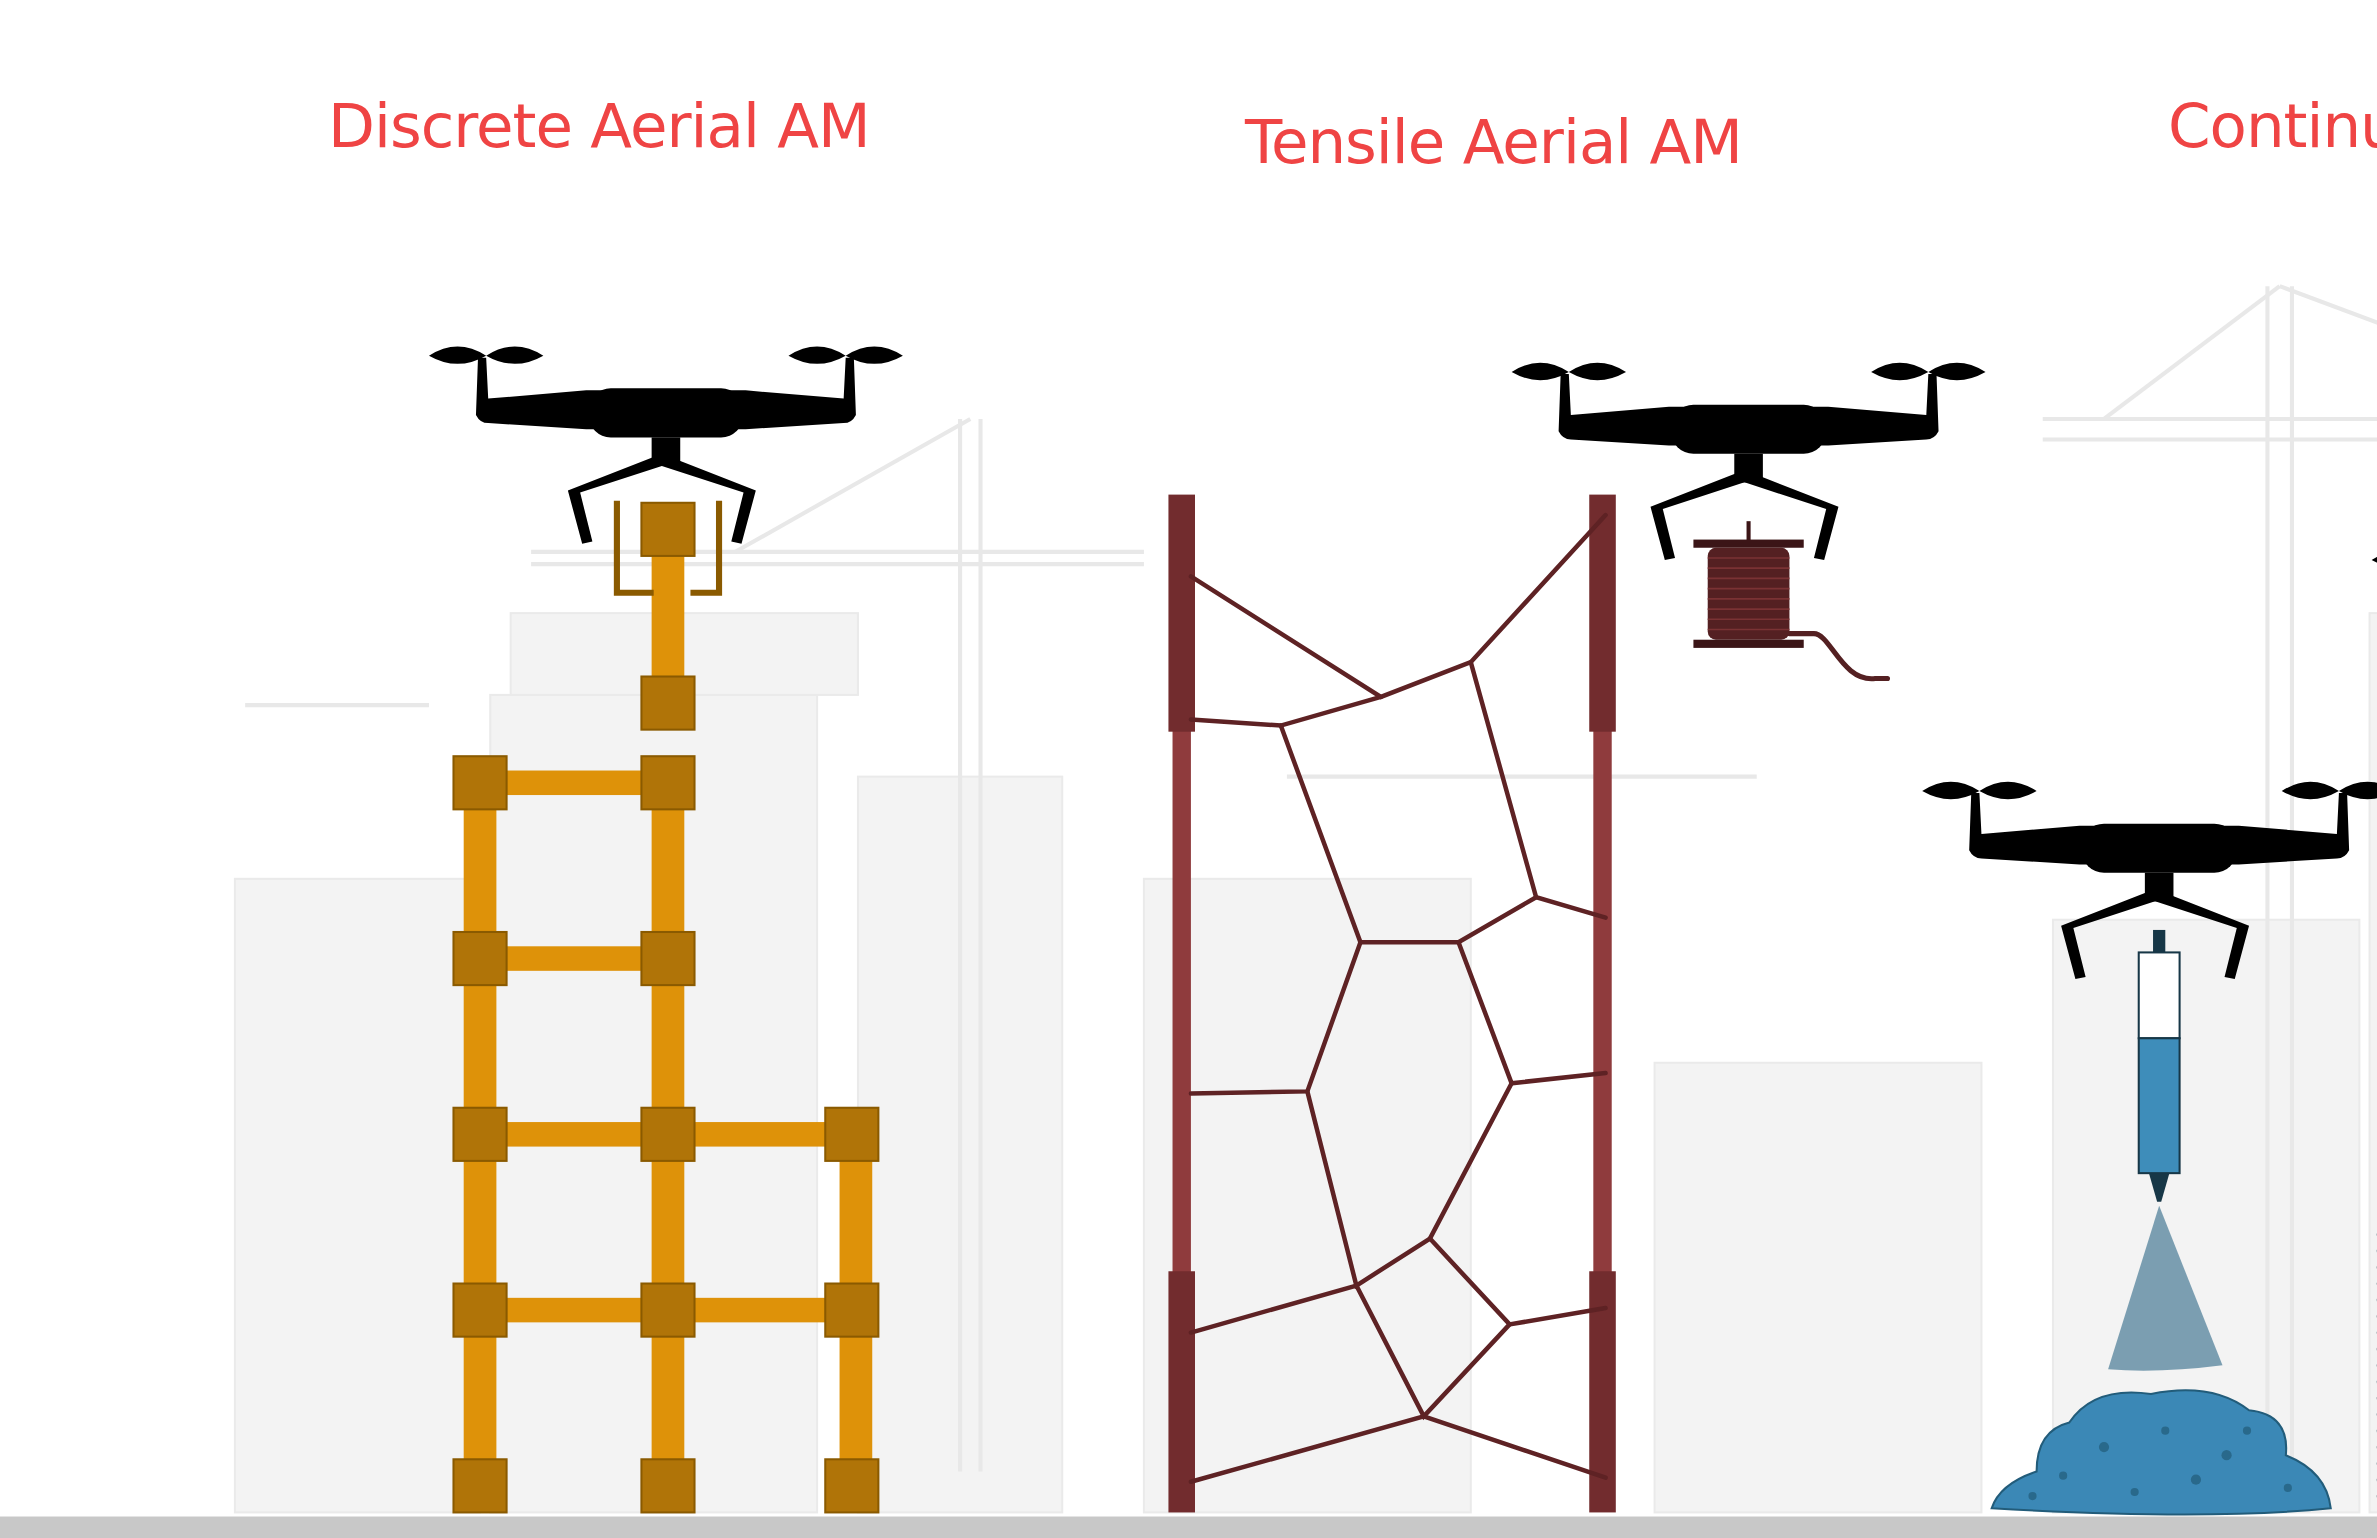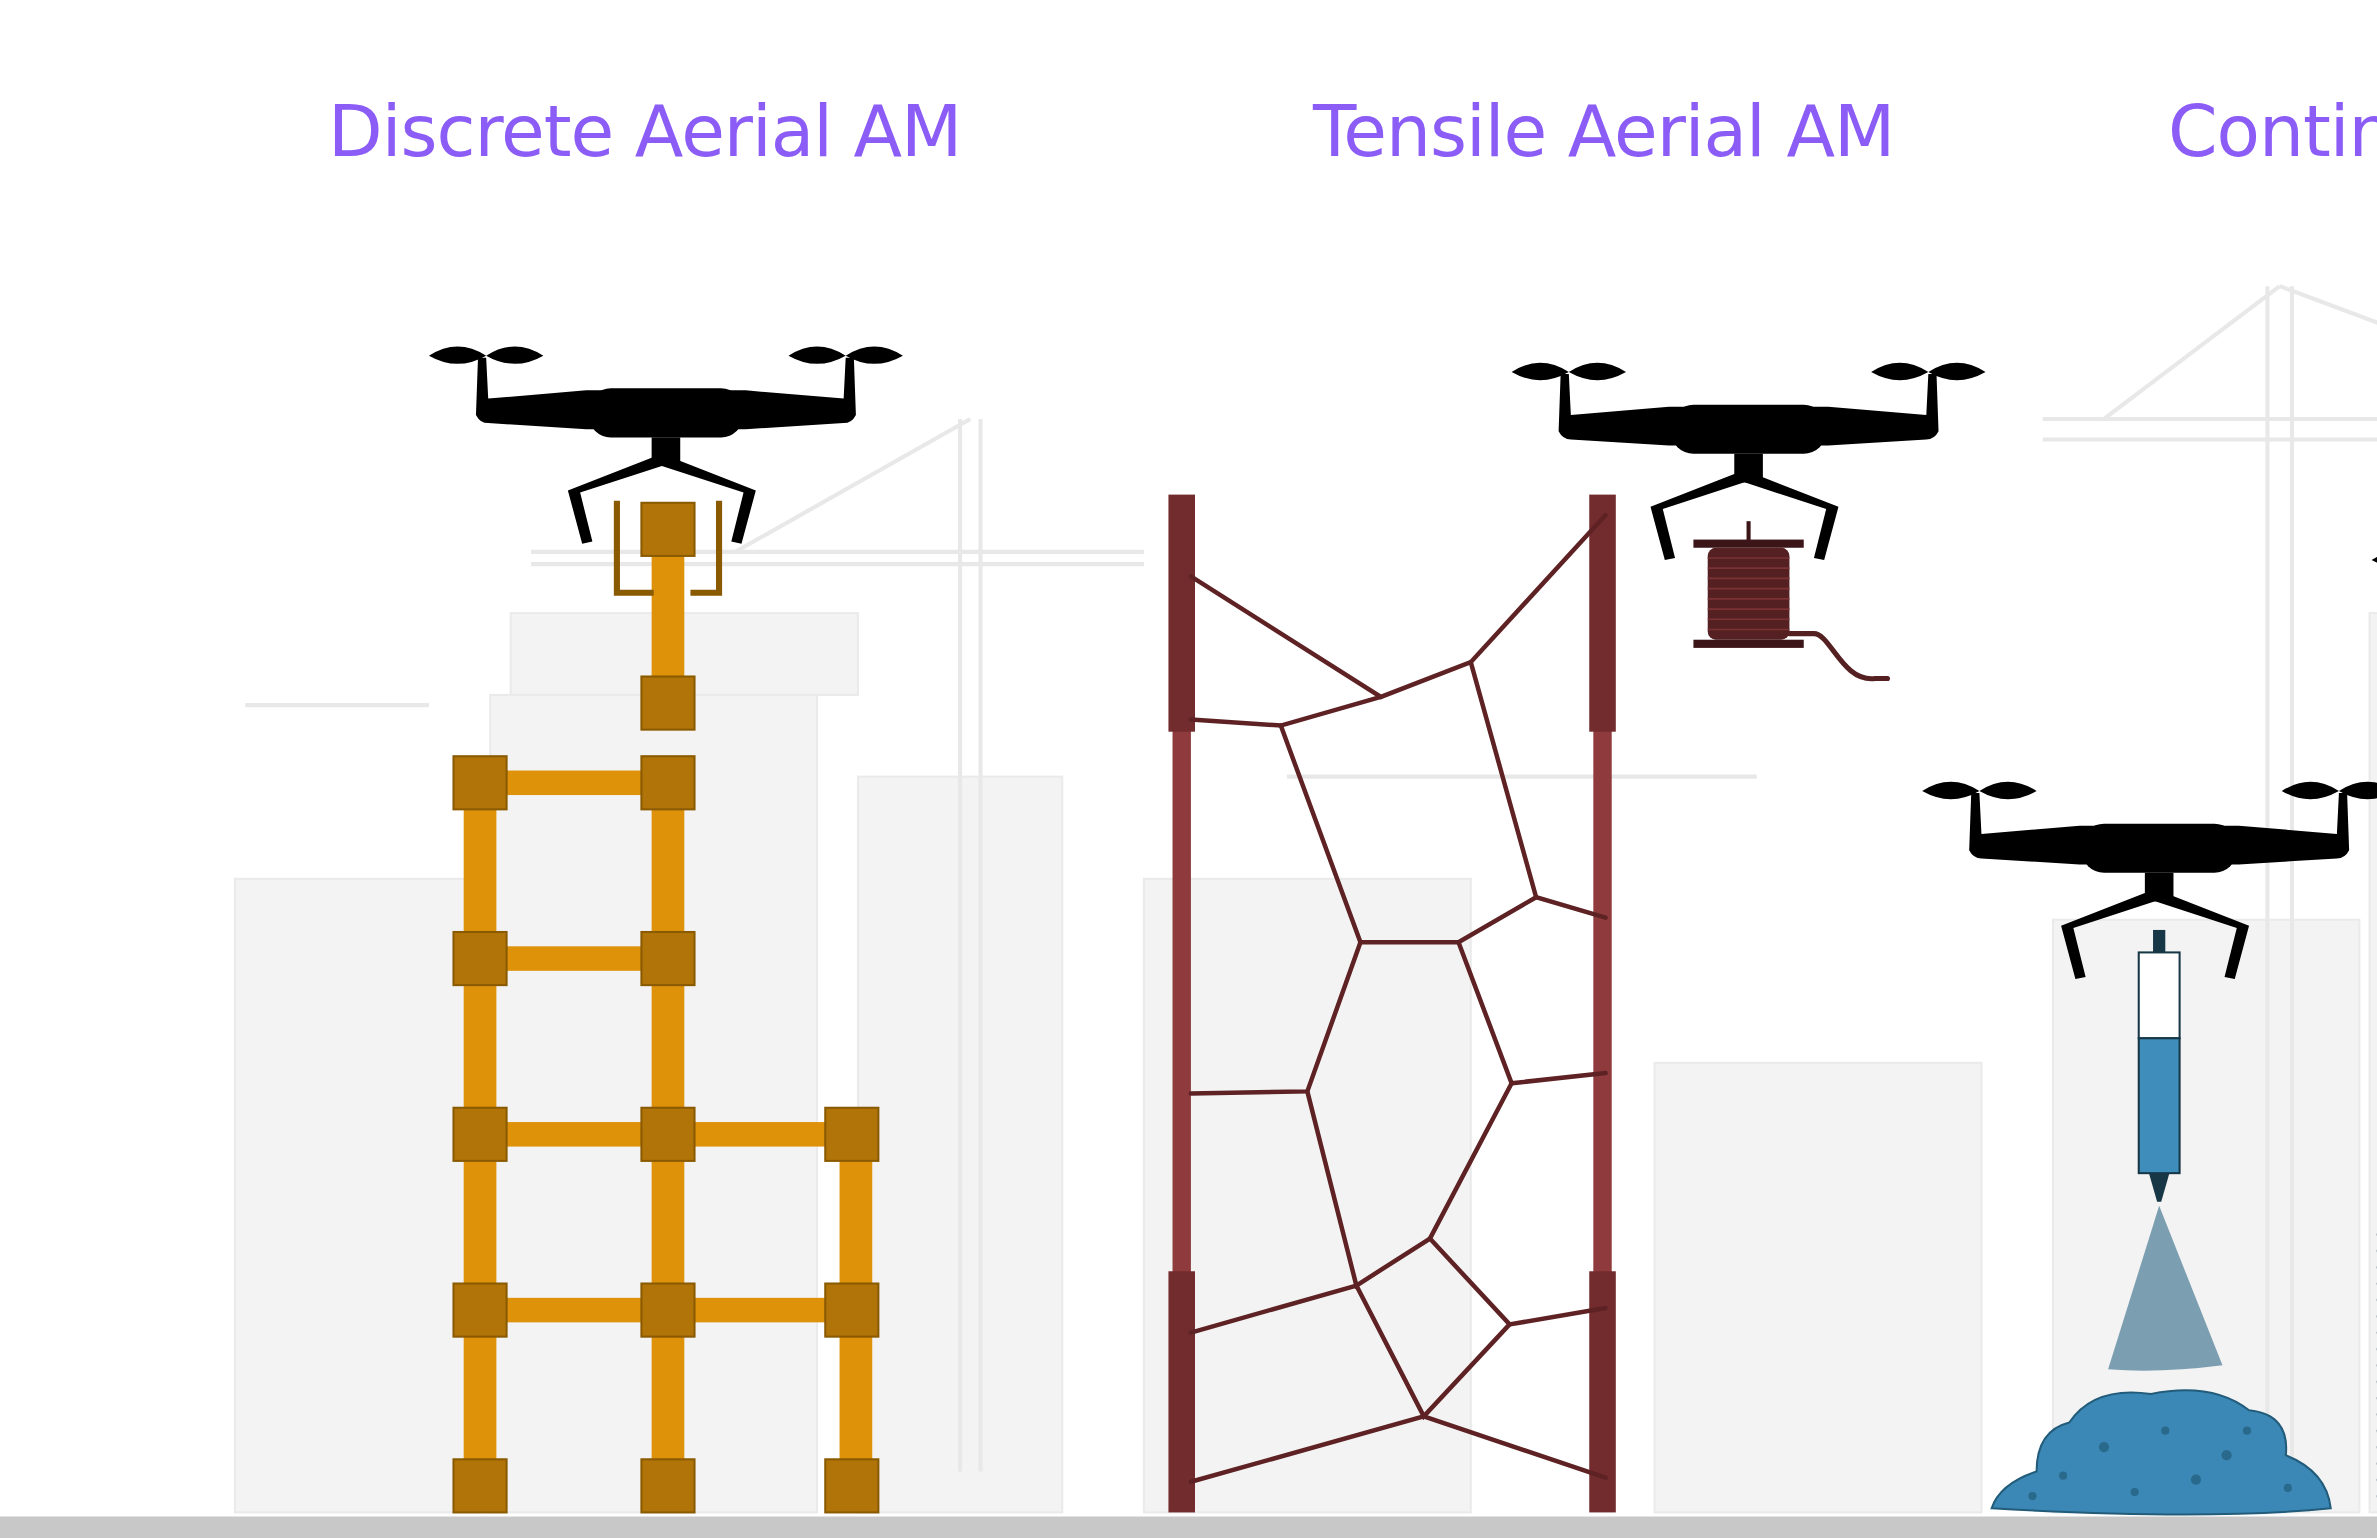"Discrete Aerial AM" .title { color: #8b5cf6 -> #ef4444; font-size: 71px -> 61px }
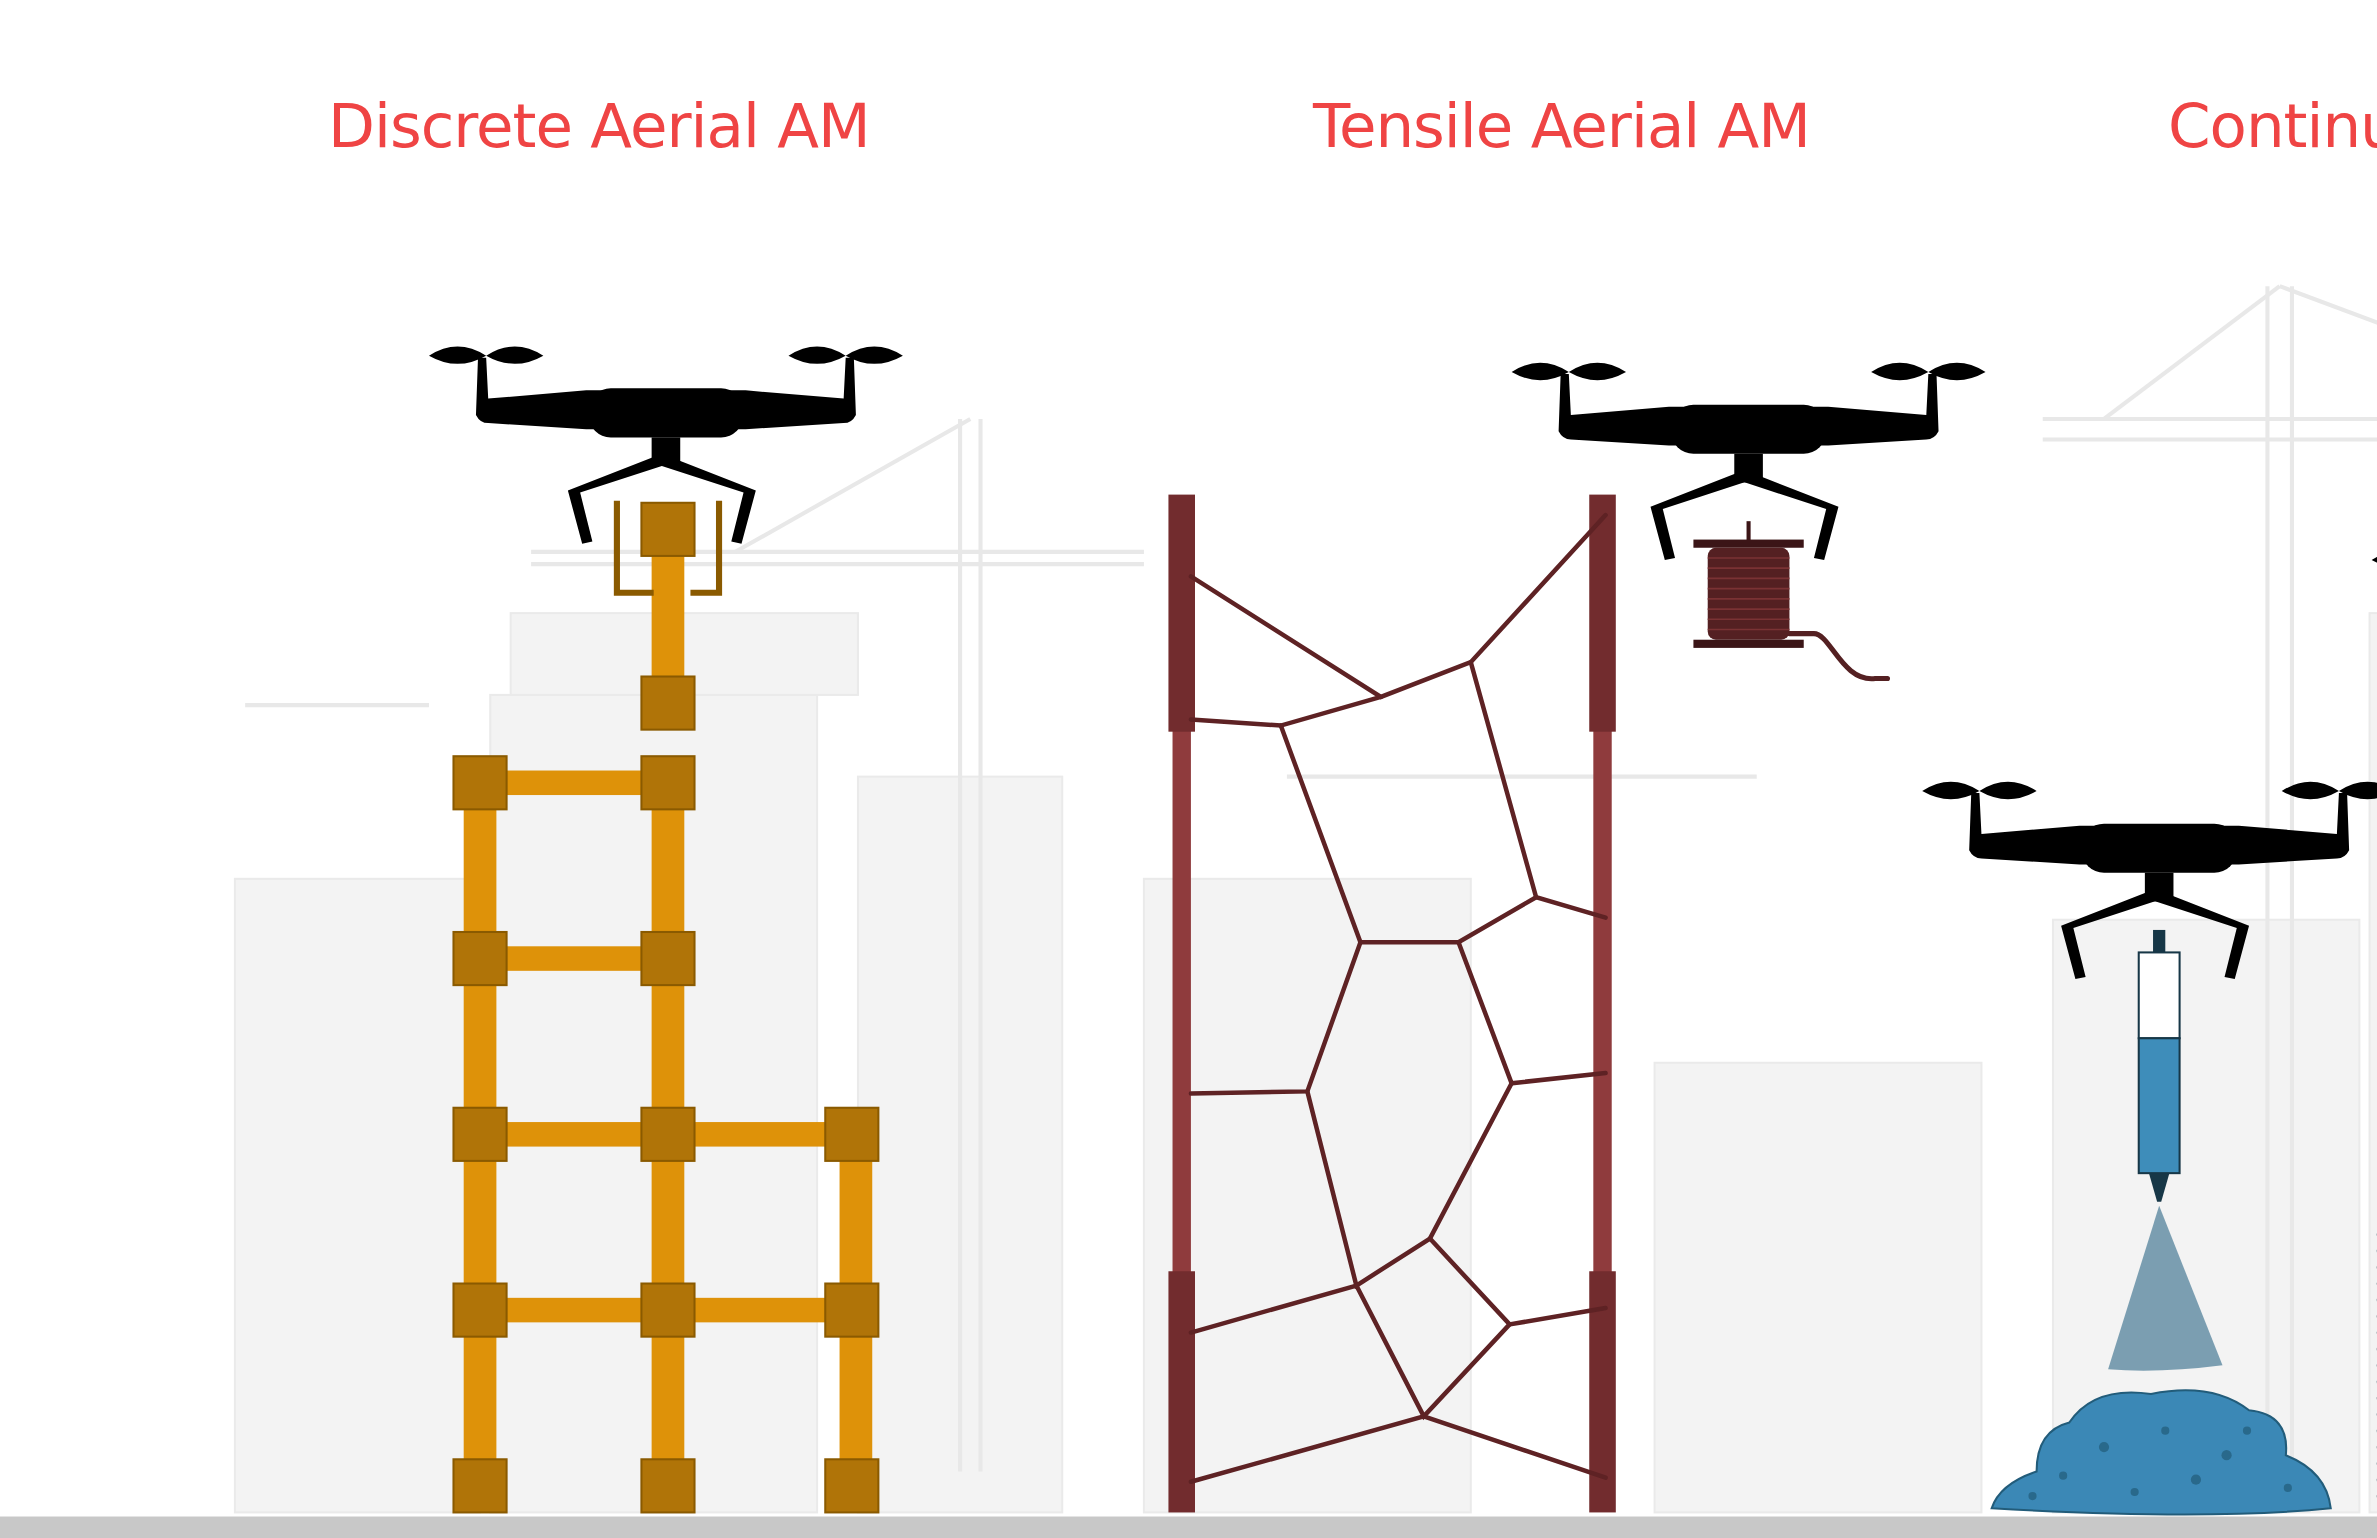"Tensile Aerial AM" #t-tensile { left: 1313px -> 1245px; margin-top: none -> 16px }
